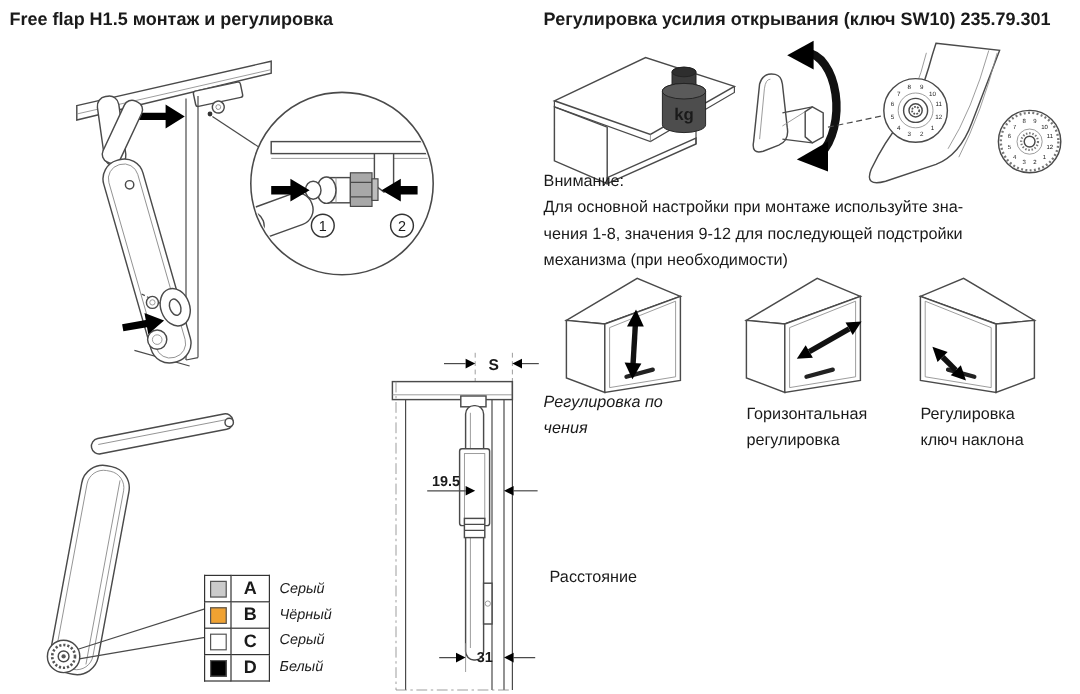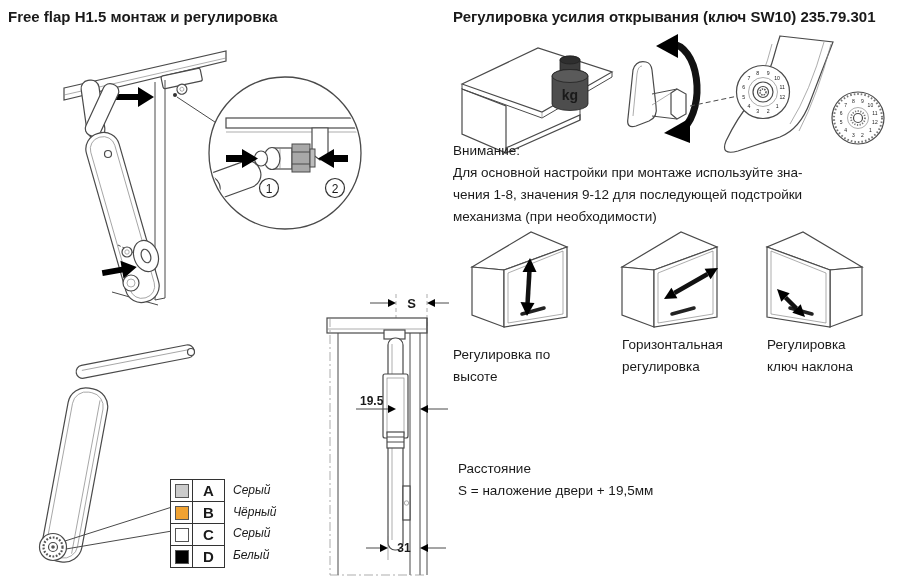"Регулировка по" div.abs { font-style: none -> italic; top: 344px -> 324px }
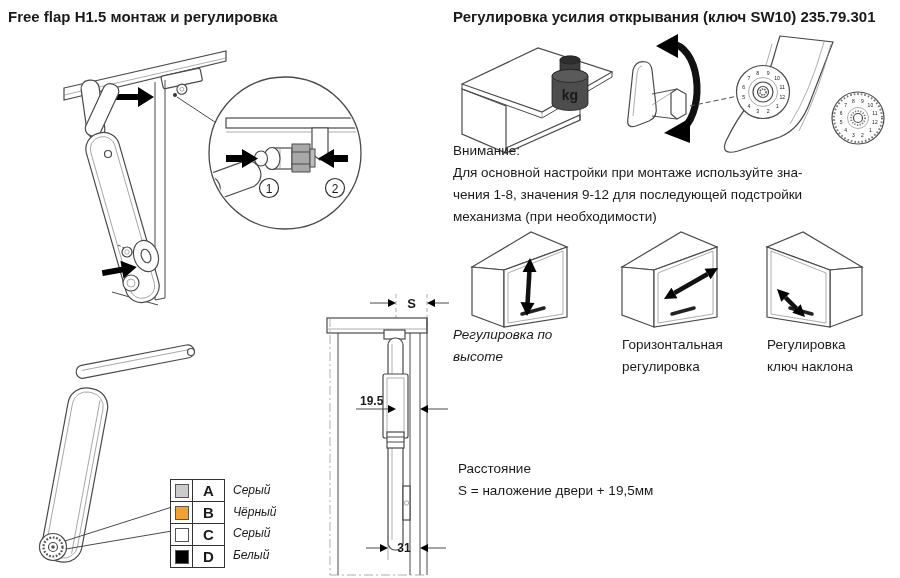"высоте" div { text: высоте -> чения }
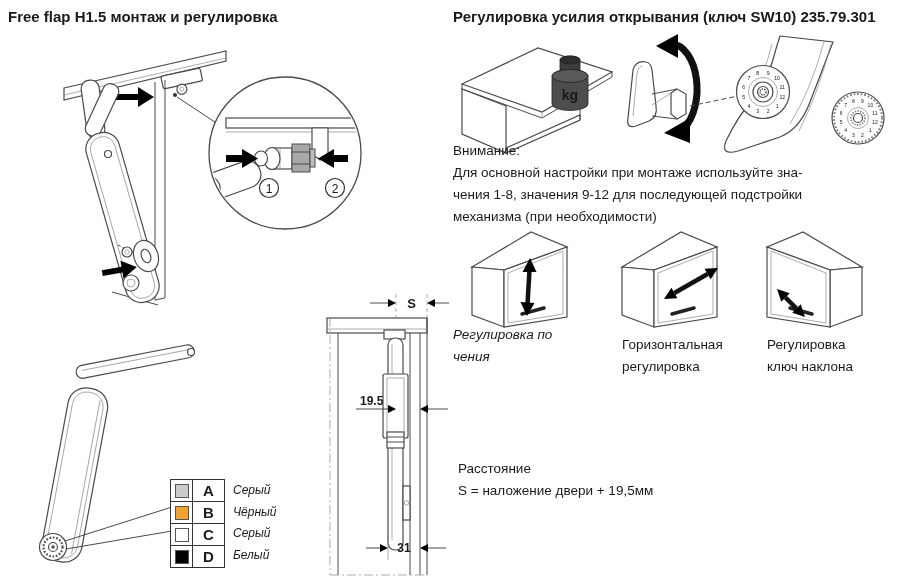"Расстояние" div.abs { top: 458px -> 470px }
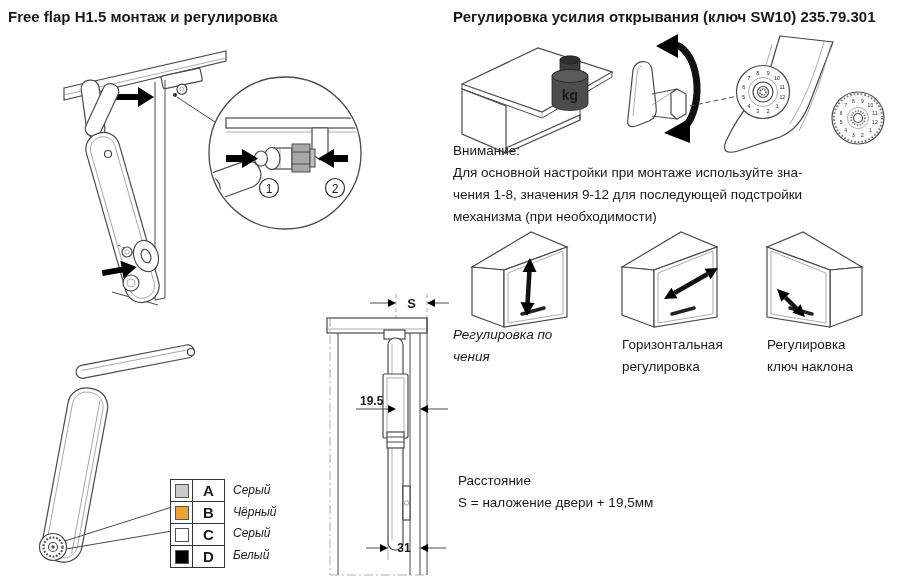"S = наложение двери +" div { html: <div>S = наложение двери + 19,5мм</div> -> none }
